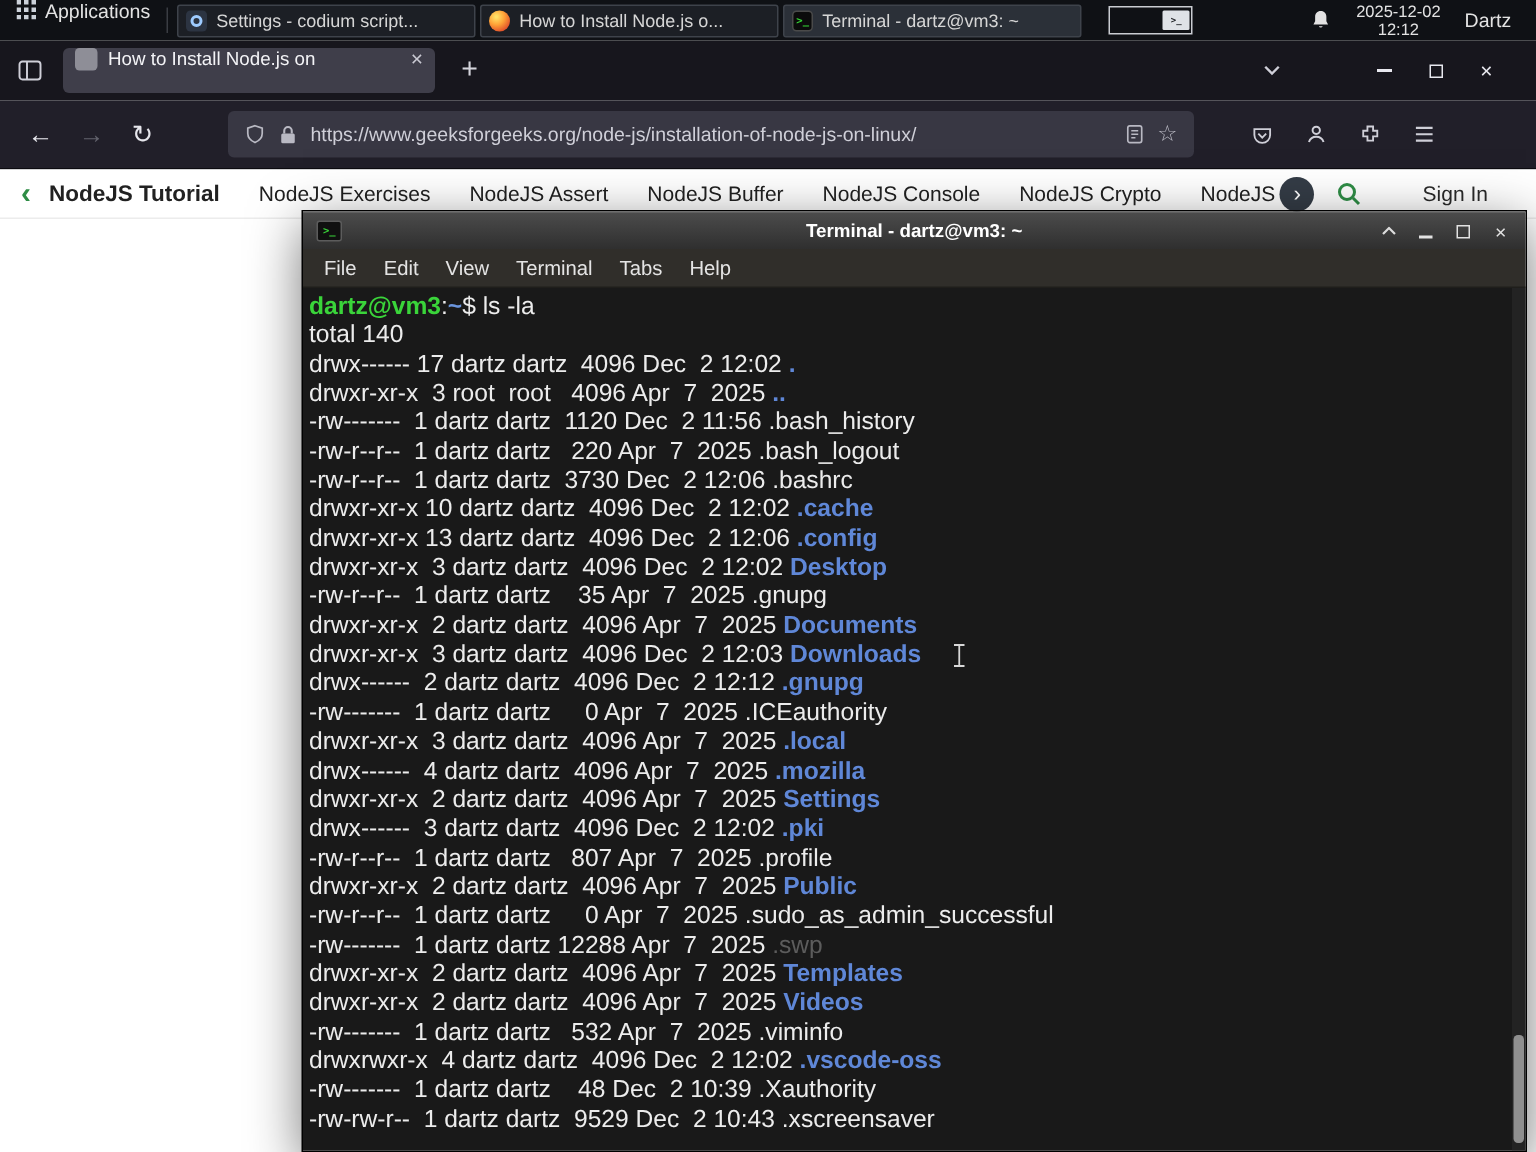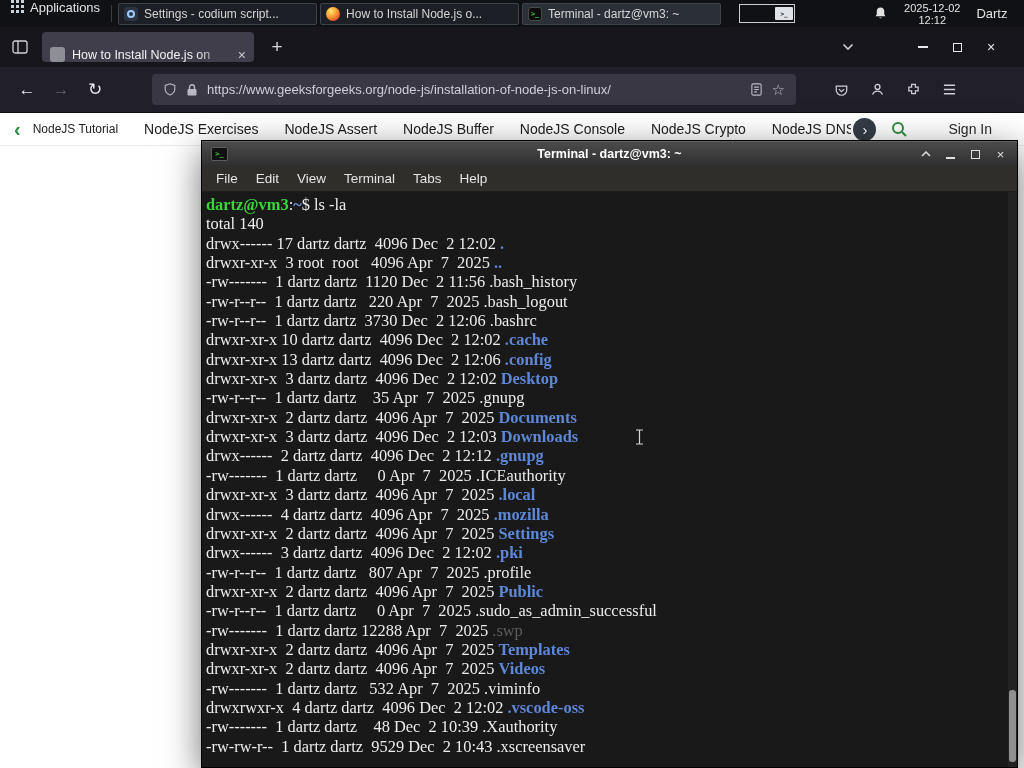"How to Install Node.js on" .tab { align-items: flex-end -> flex-start; width: 212px -> 248px }
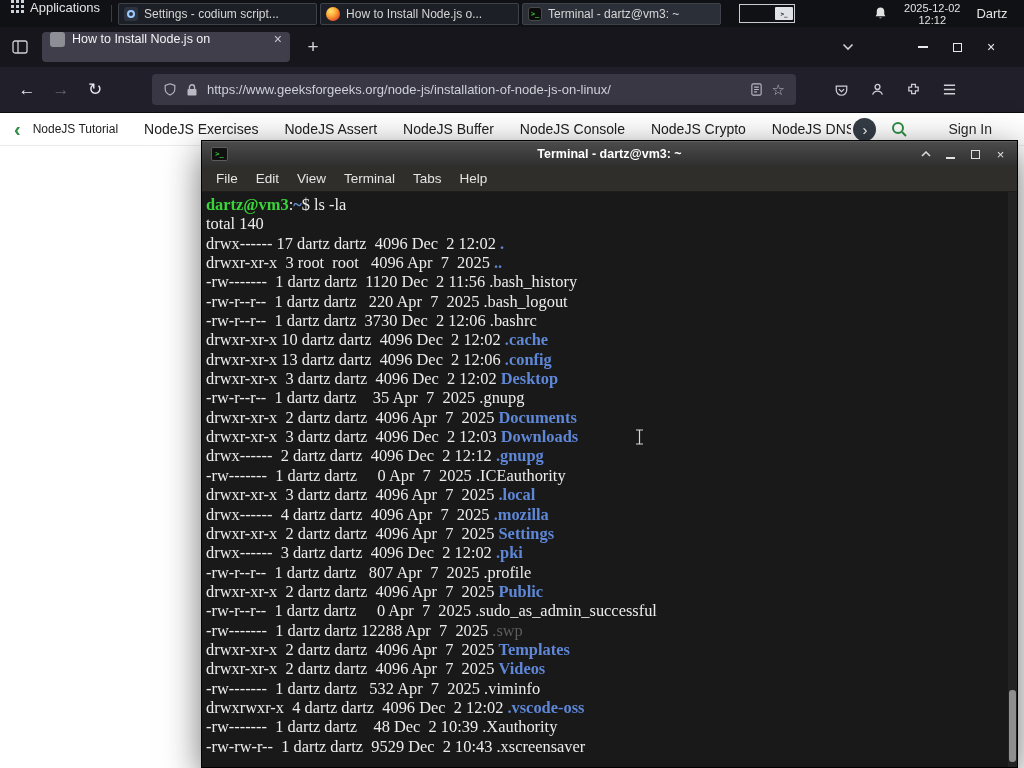"NodeJS Tutorial" .gfg-link.first { font-size: 12px -> 15px; font-weight: normal -> bold }
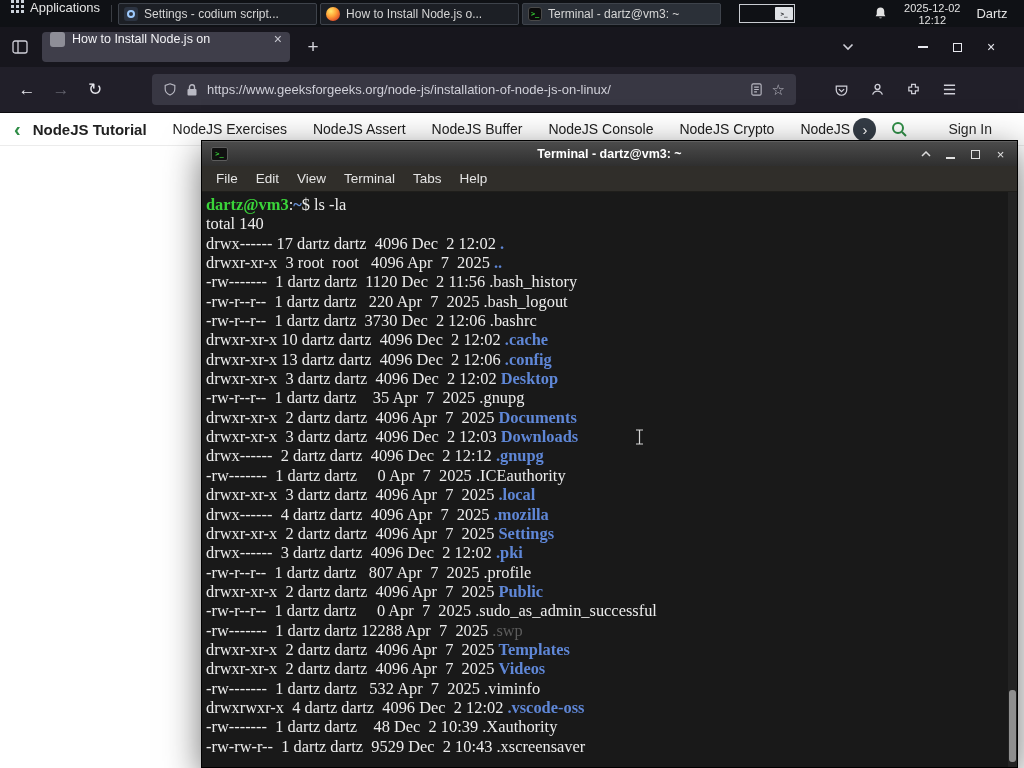"dartz@vm3:~$ ls -la" .tline { font-family: Liberation Serif, serif -> Liberation Sans, sans-serif }
